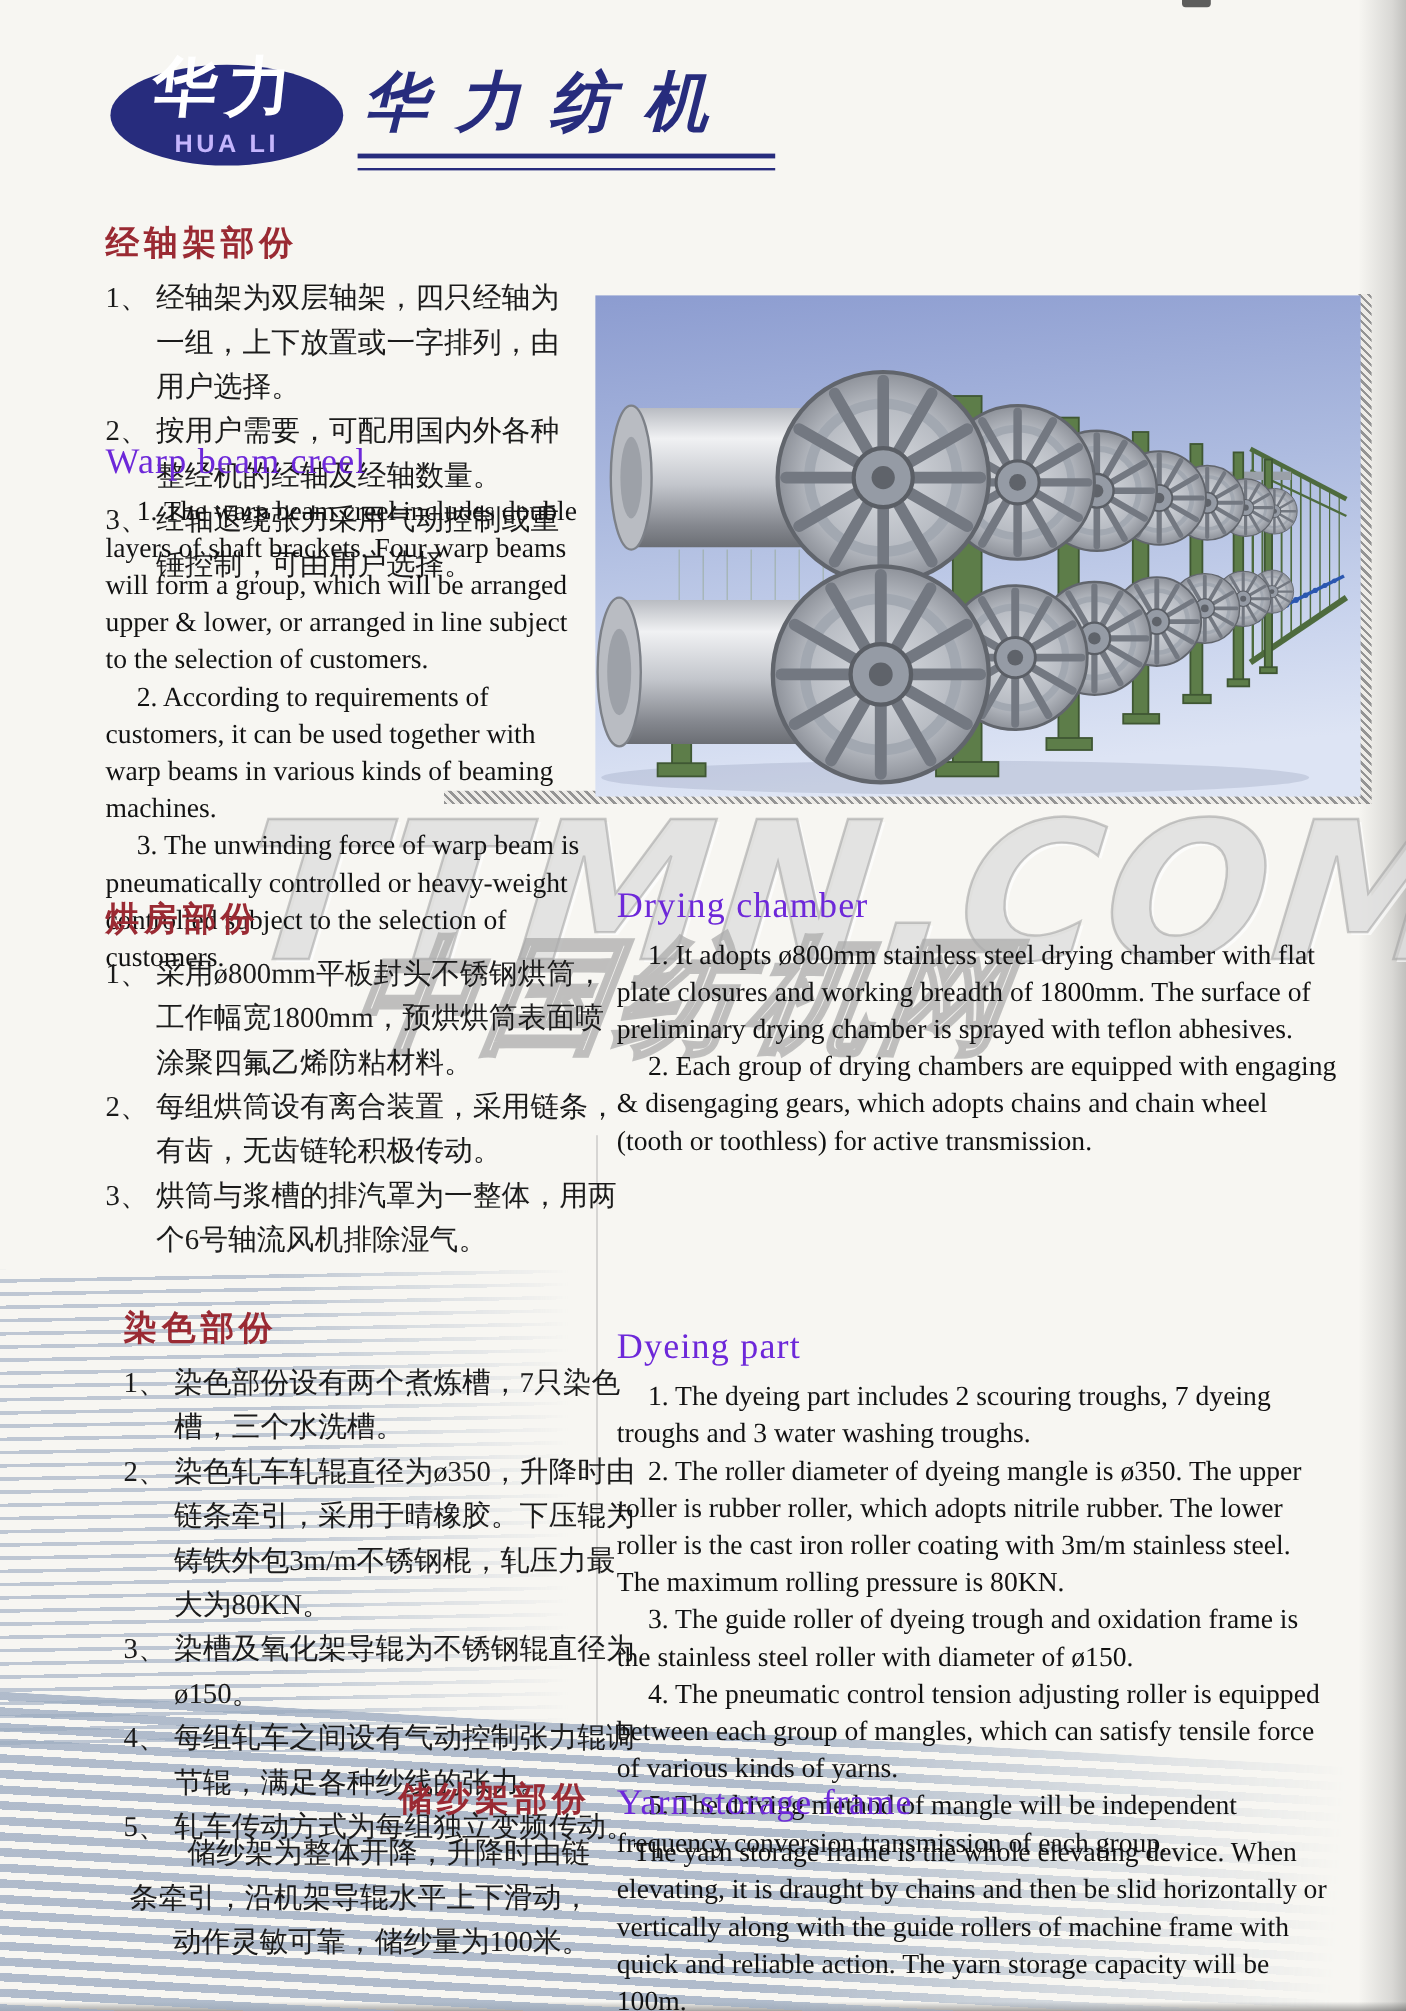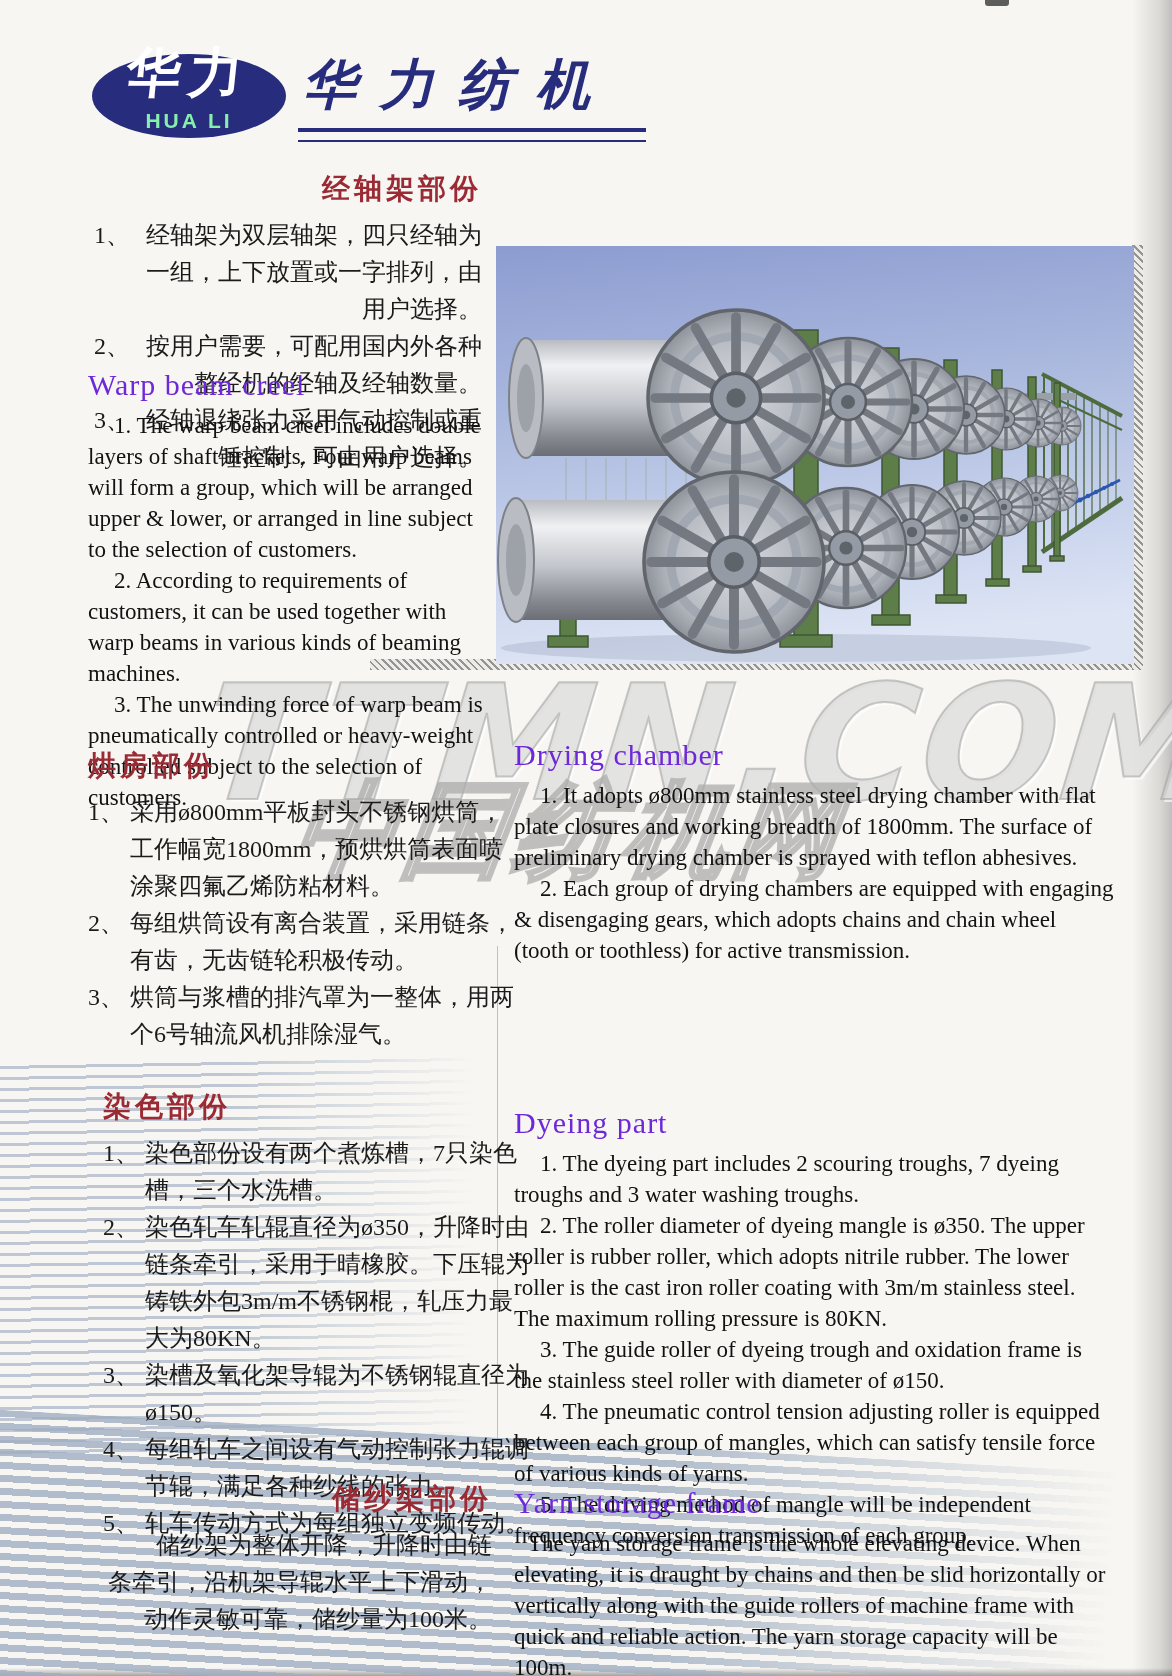"HUA LI" .logo-sub { color: #86efac -> #c4b5fd }
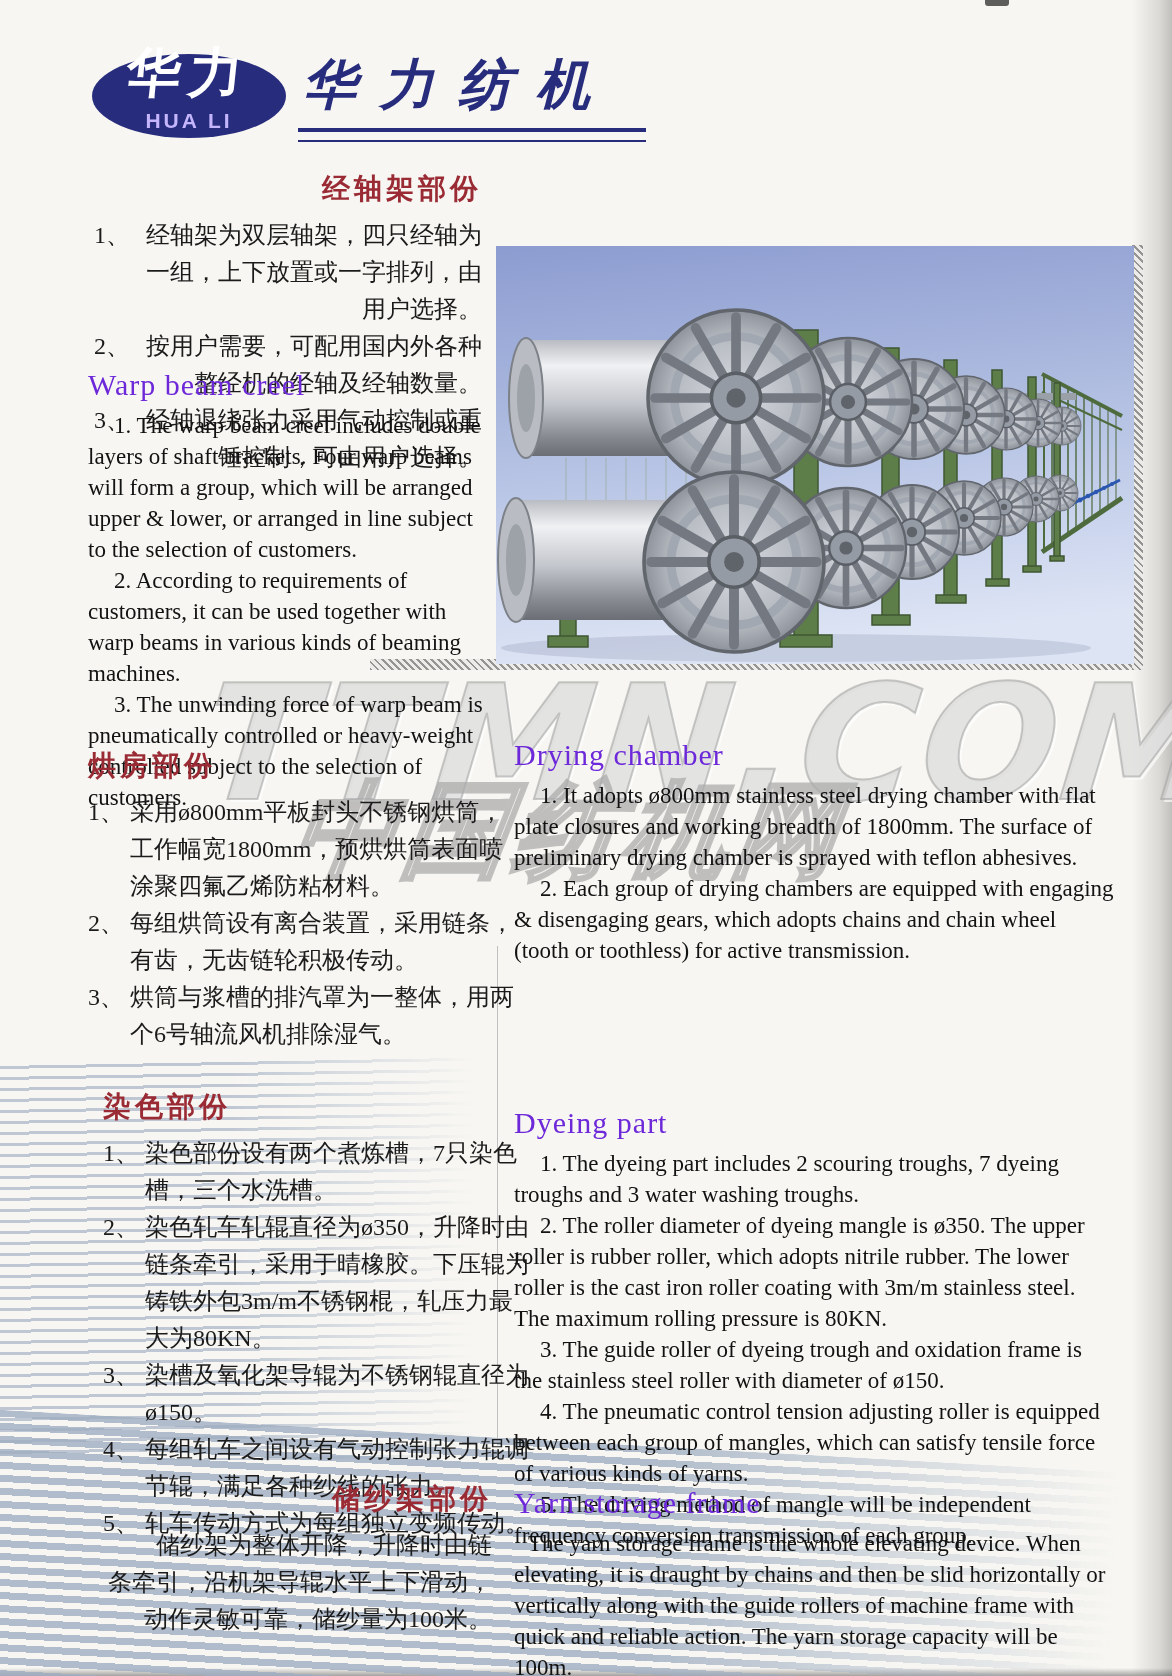"经轴架部份" div.abs { text-align: right -> none; top: 174px -> 188px }
